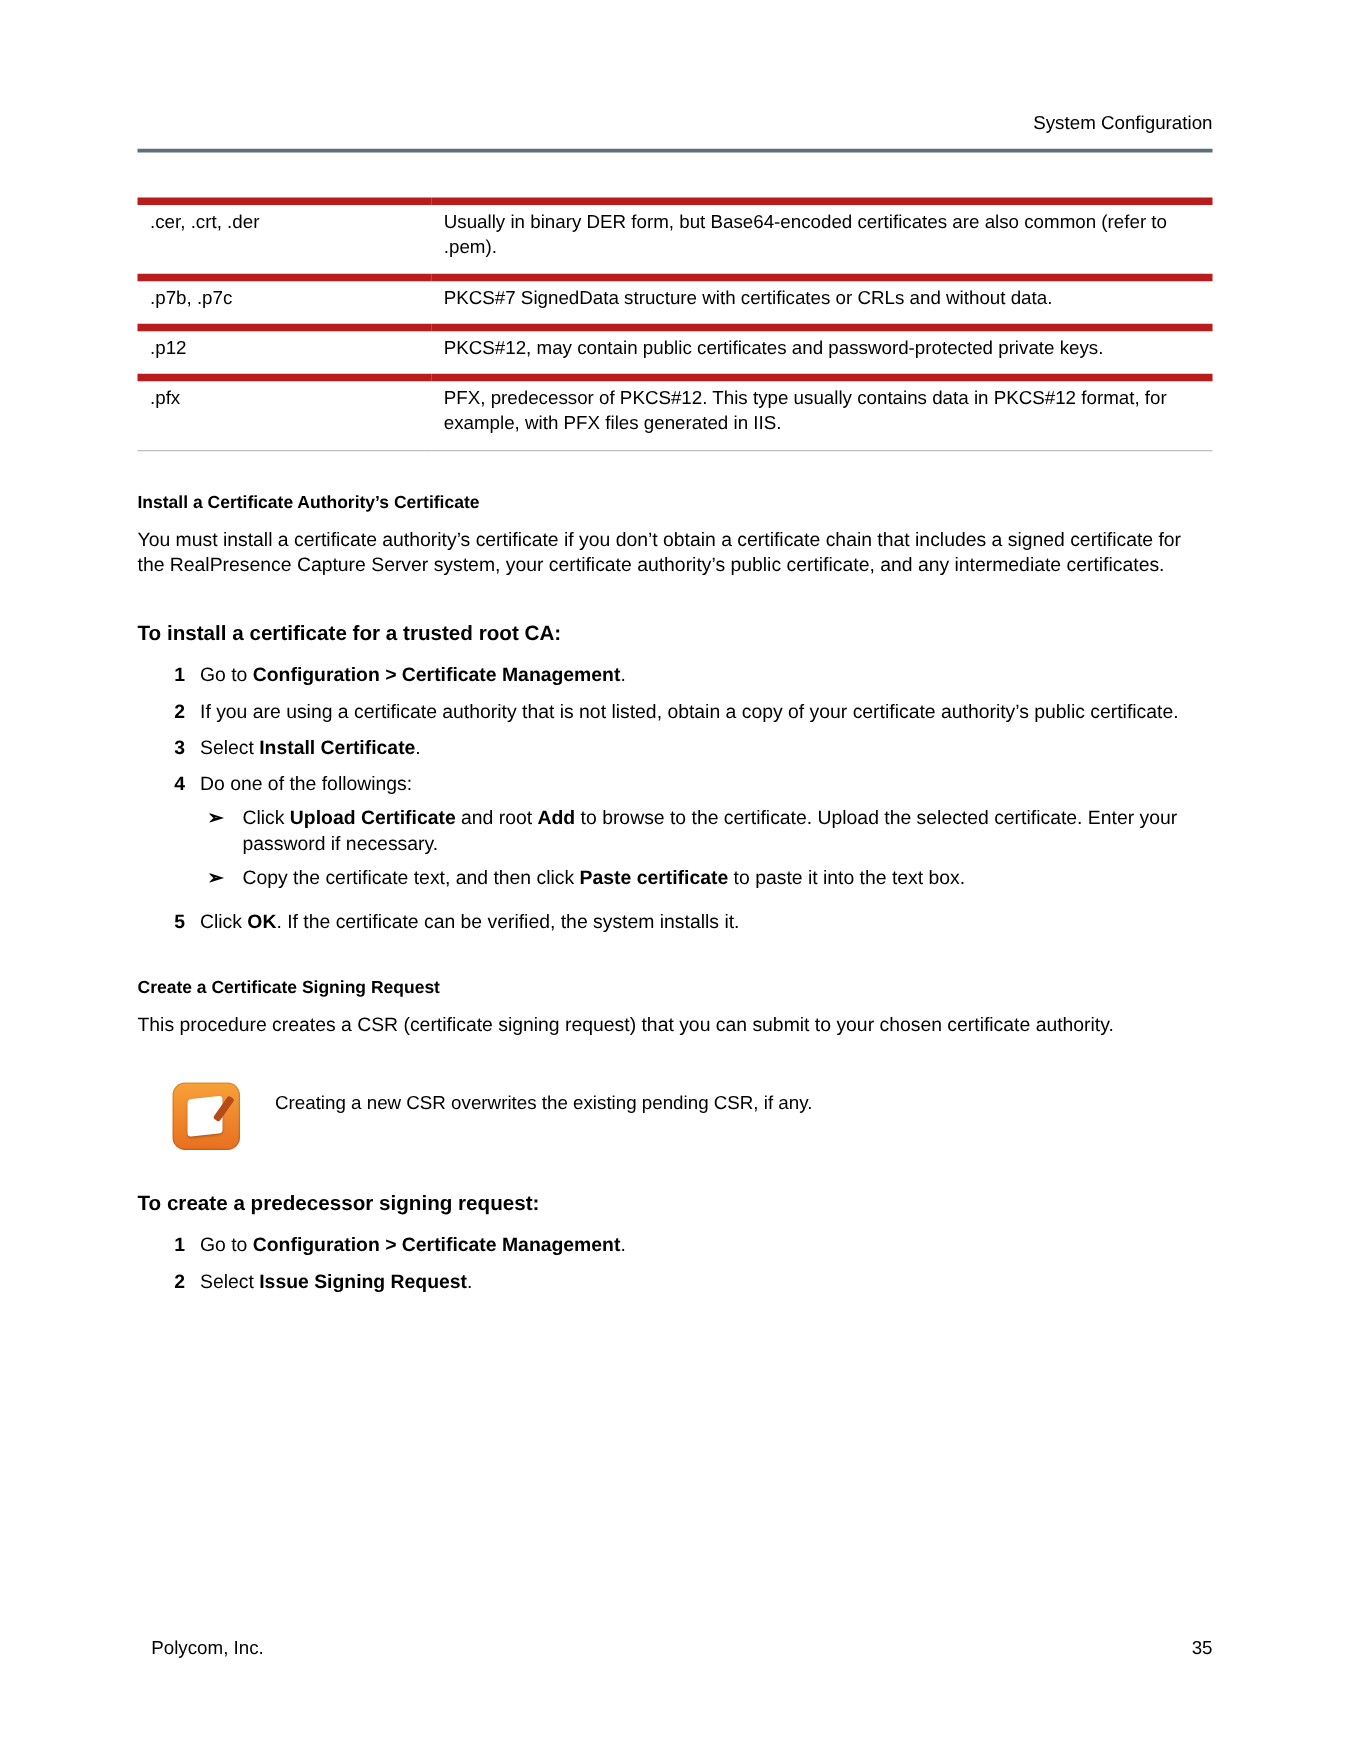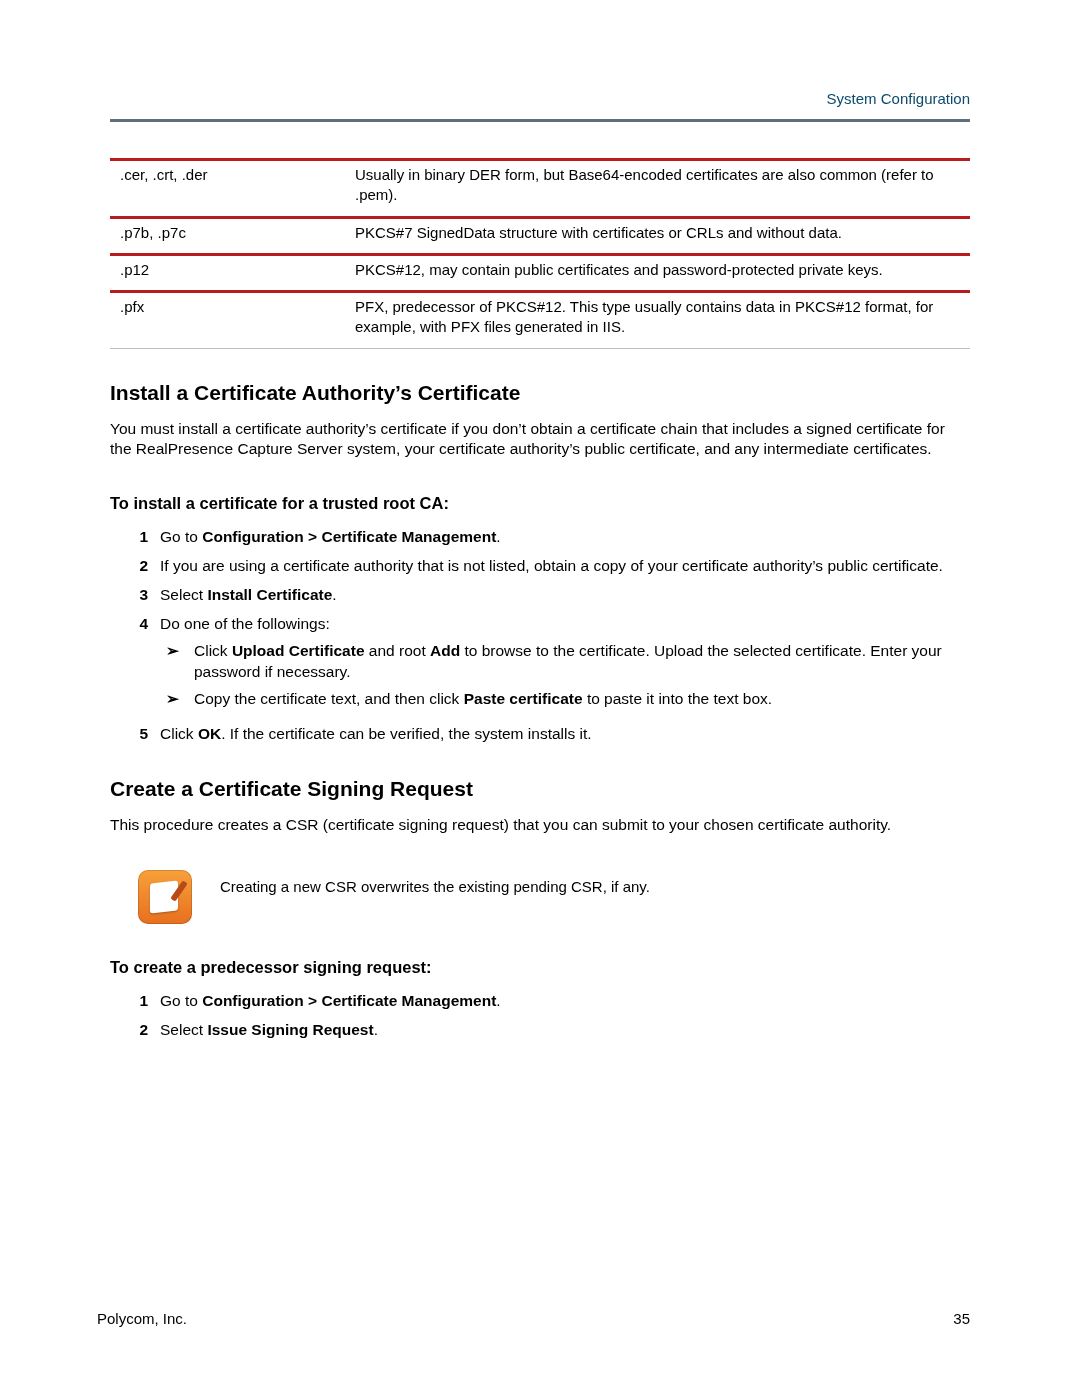"System Configuration" .running-header { color: #0c4a6e -> #000000 }
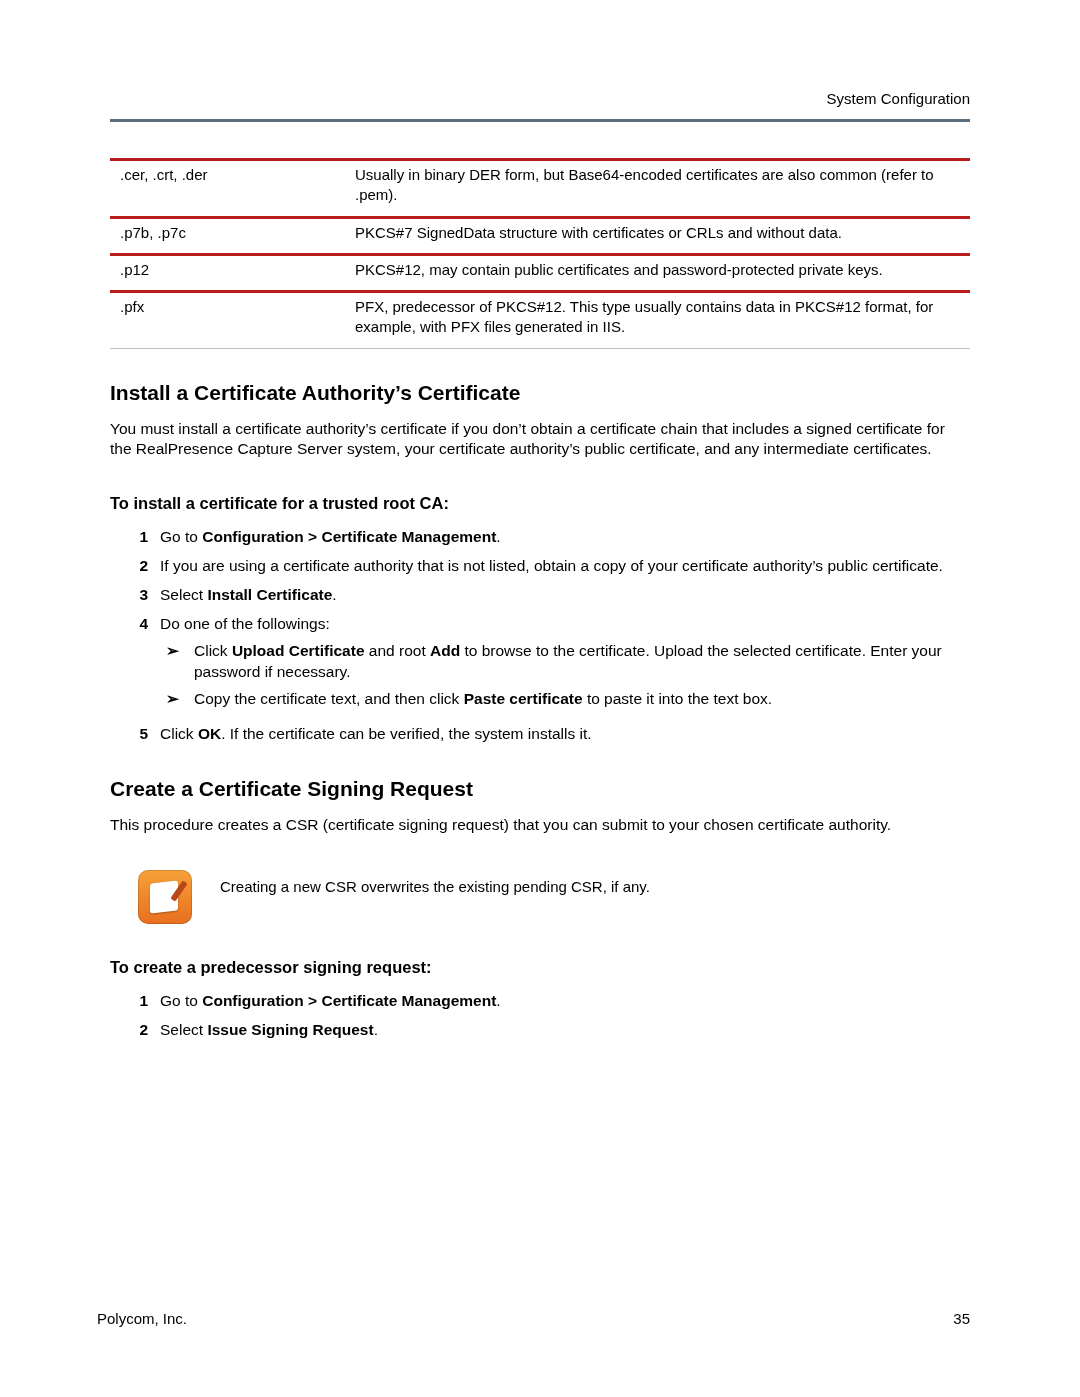".cer, .crt, .der" table.ext-table td { border-top: 3px solid #b91c1c -> 6px solid #b91c1c }
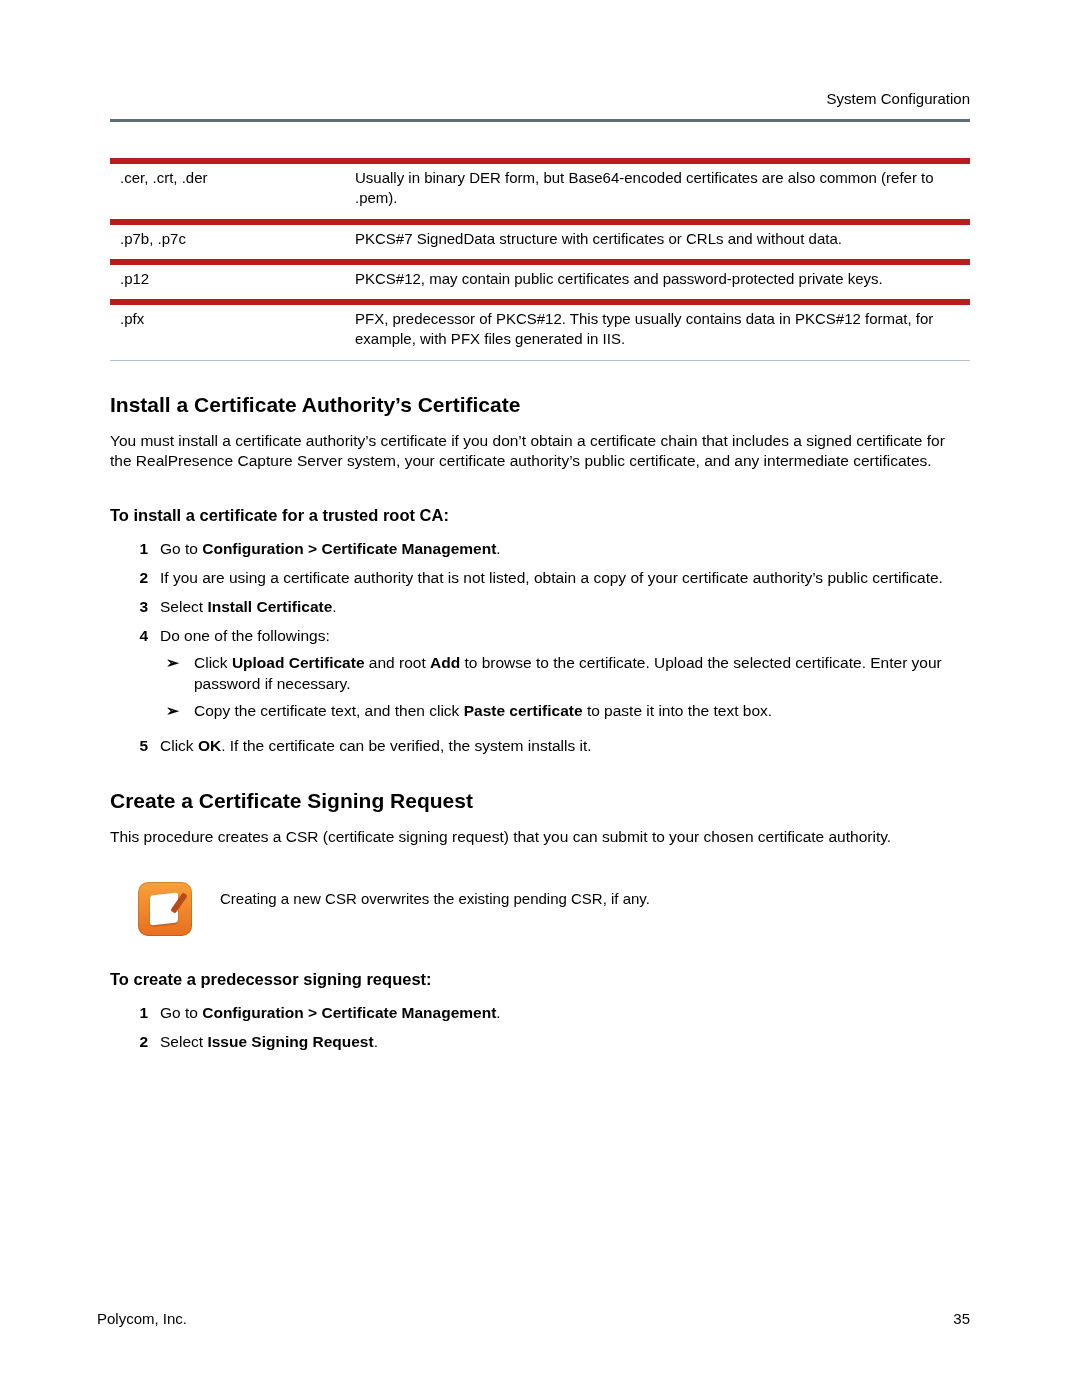"Install a Certificate Authority’s" h2.section { font-size: 21px -> 14px }
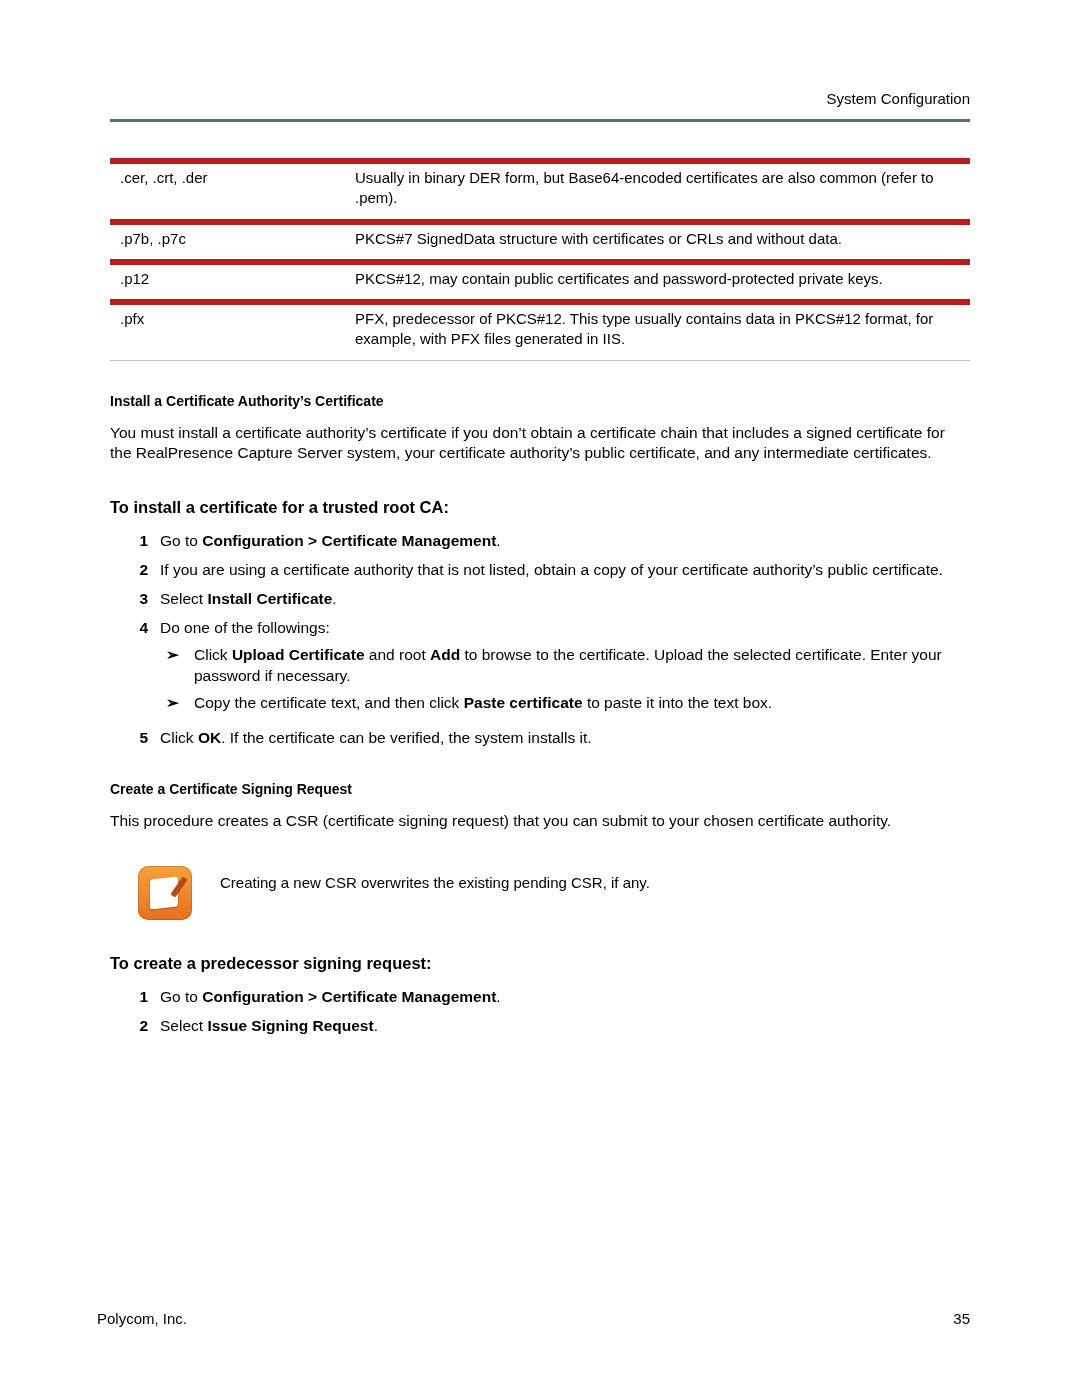"Polycom, Inc." .footer { left: 97px -> 121px }
